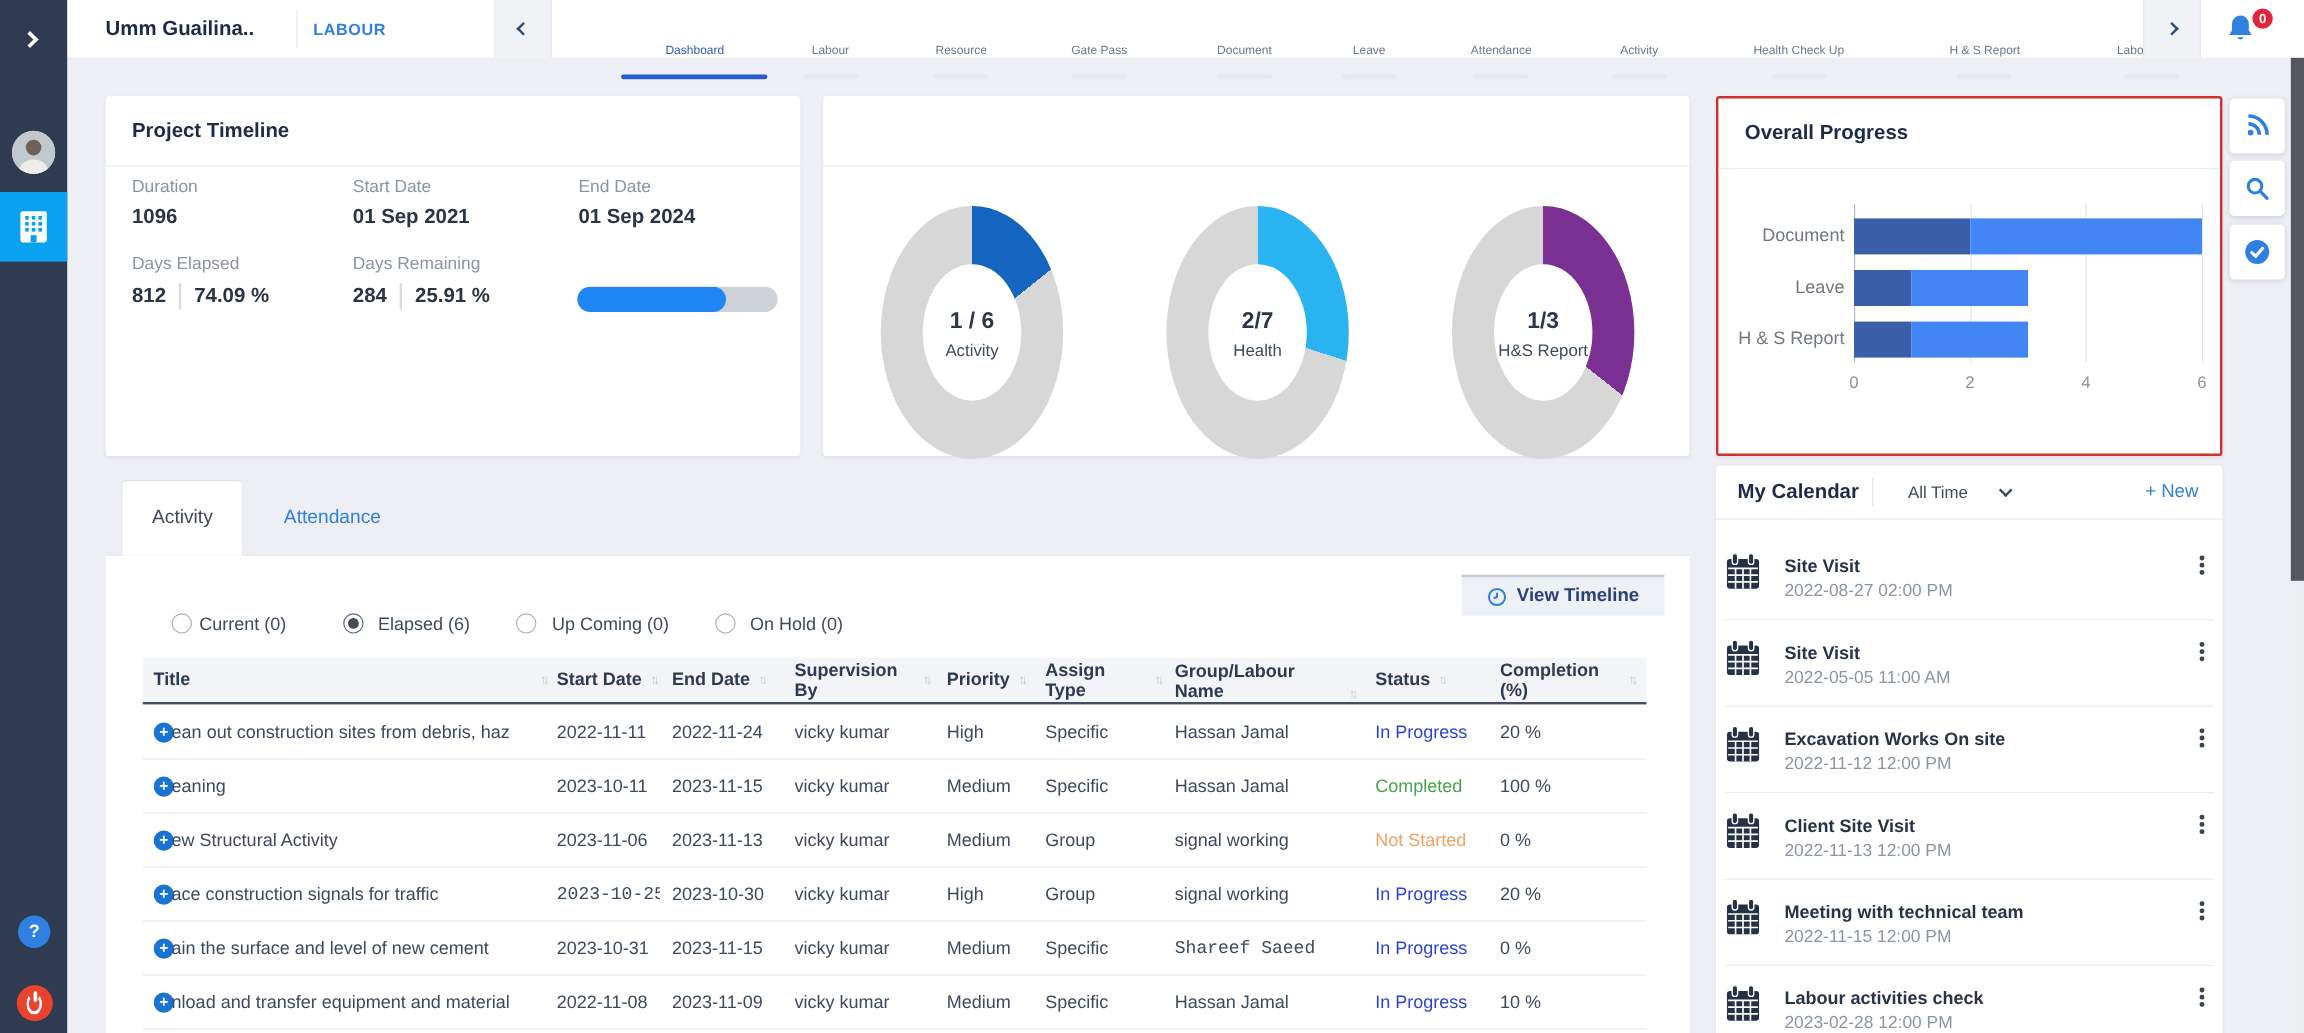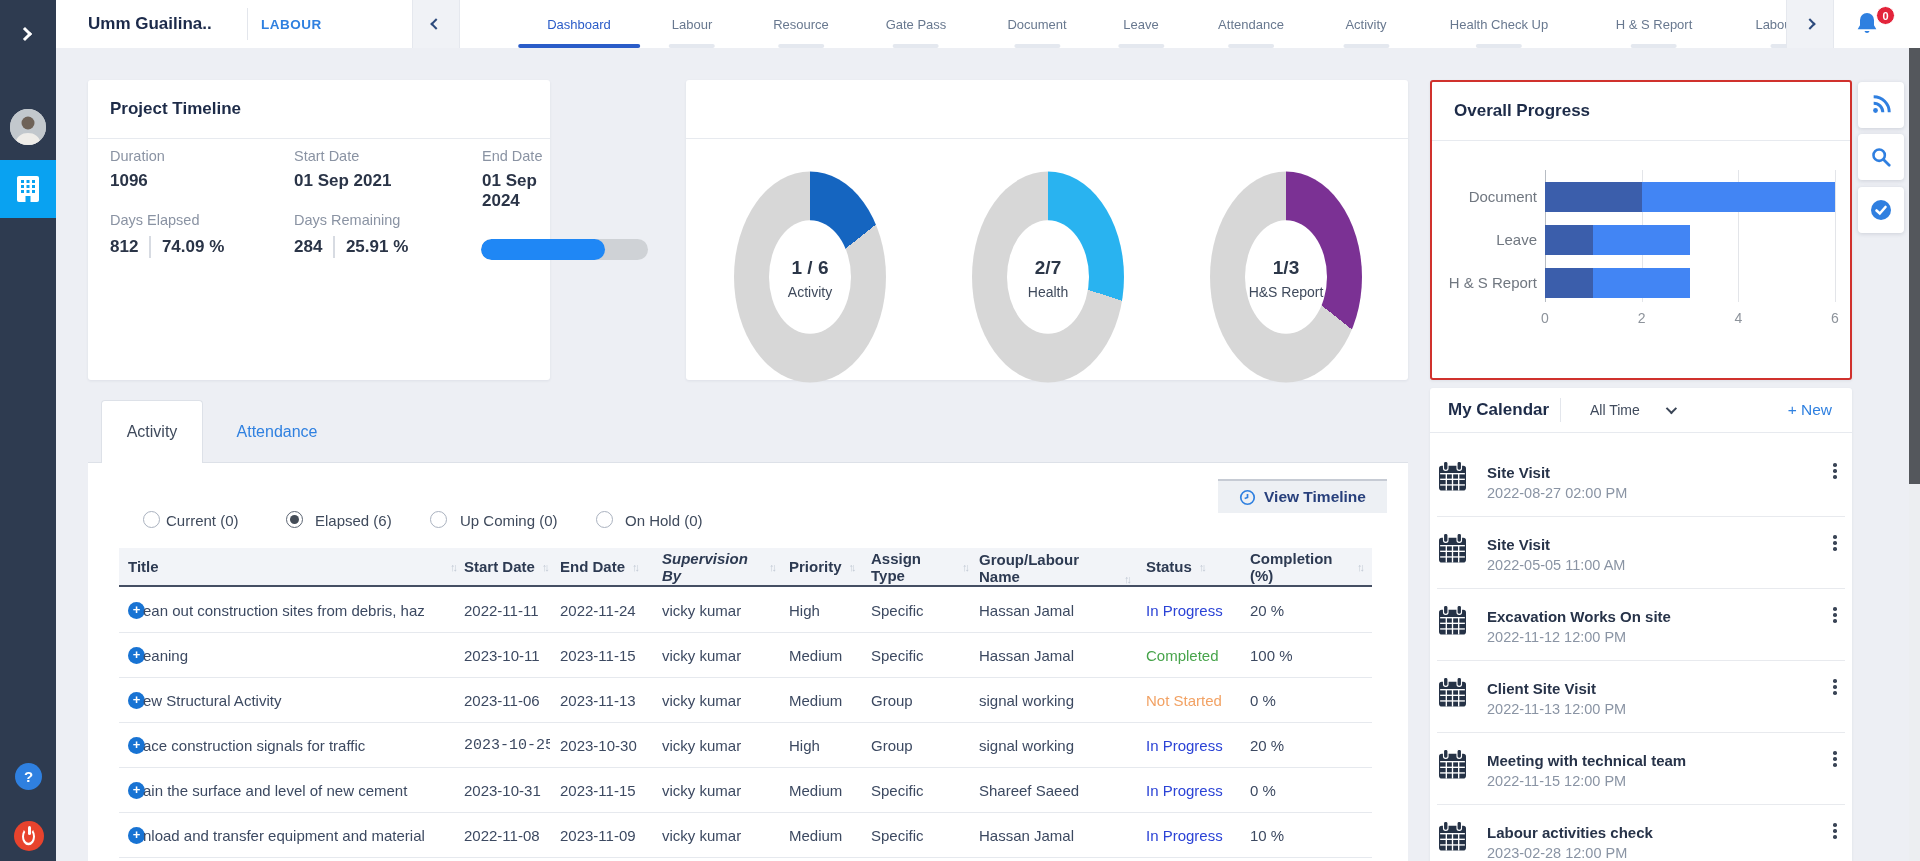"Dashboard" .toptab { font-size: 13px -> 10px; top: 0 -> 18px }
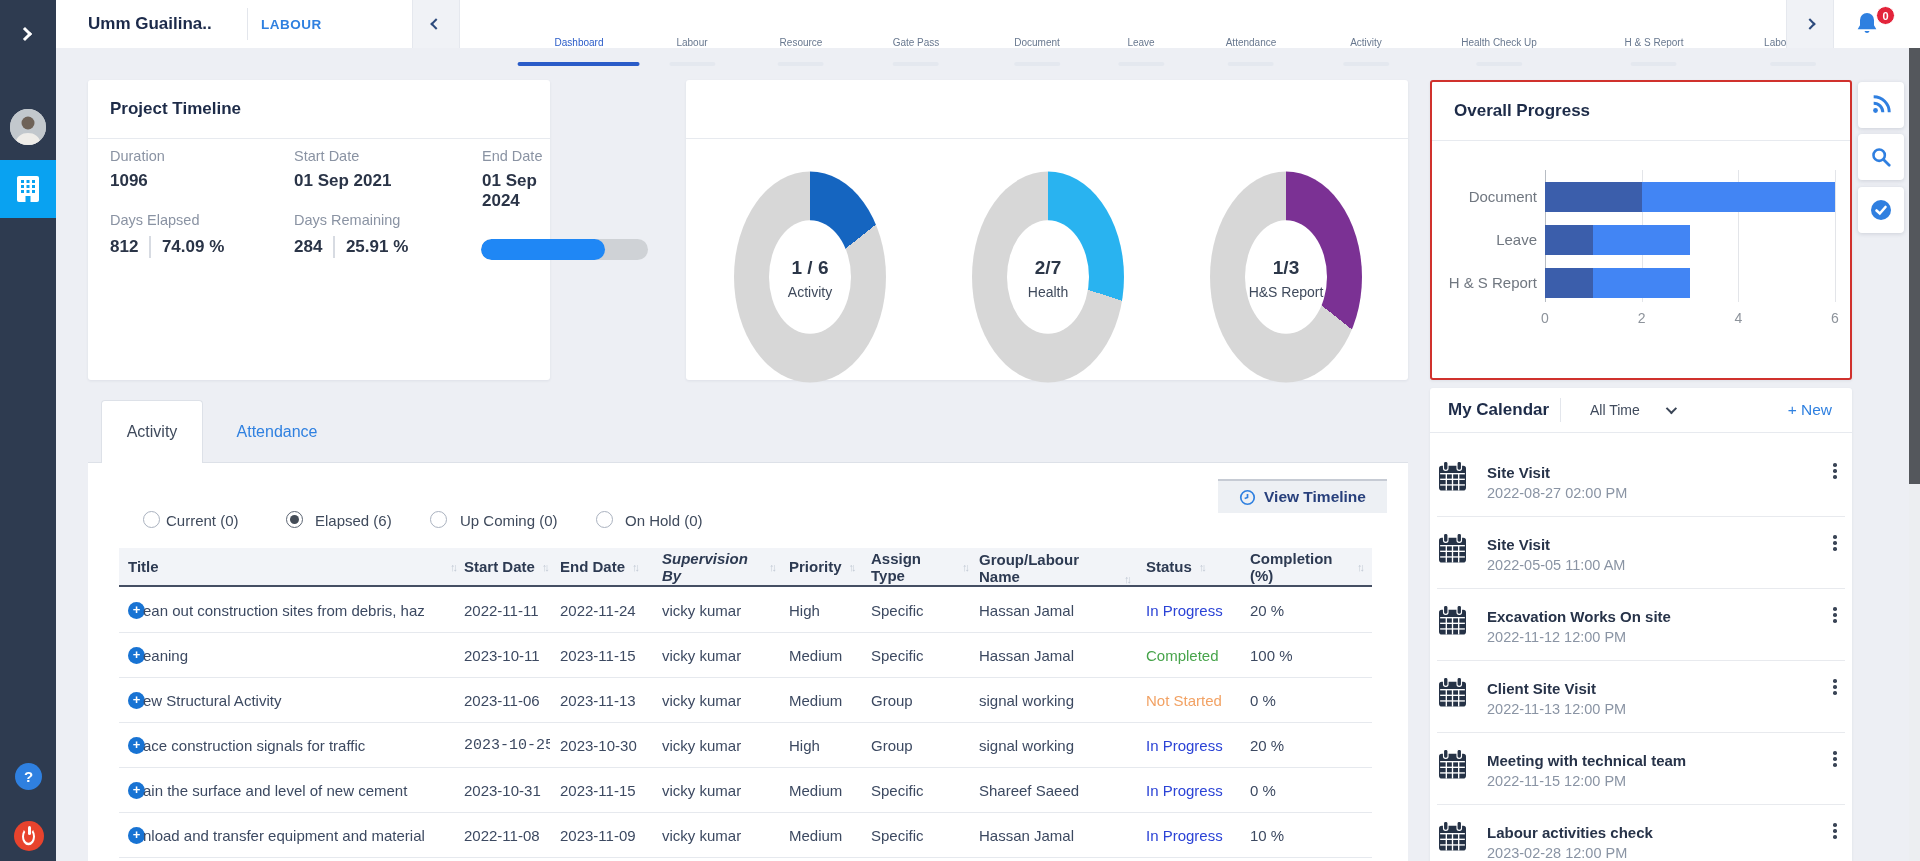"Project Timeline" #card-pt { width: 462px -> 579px }
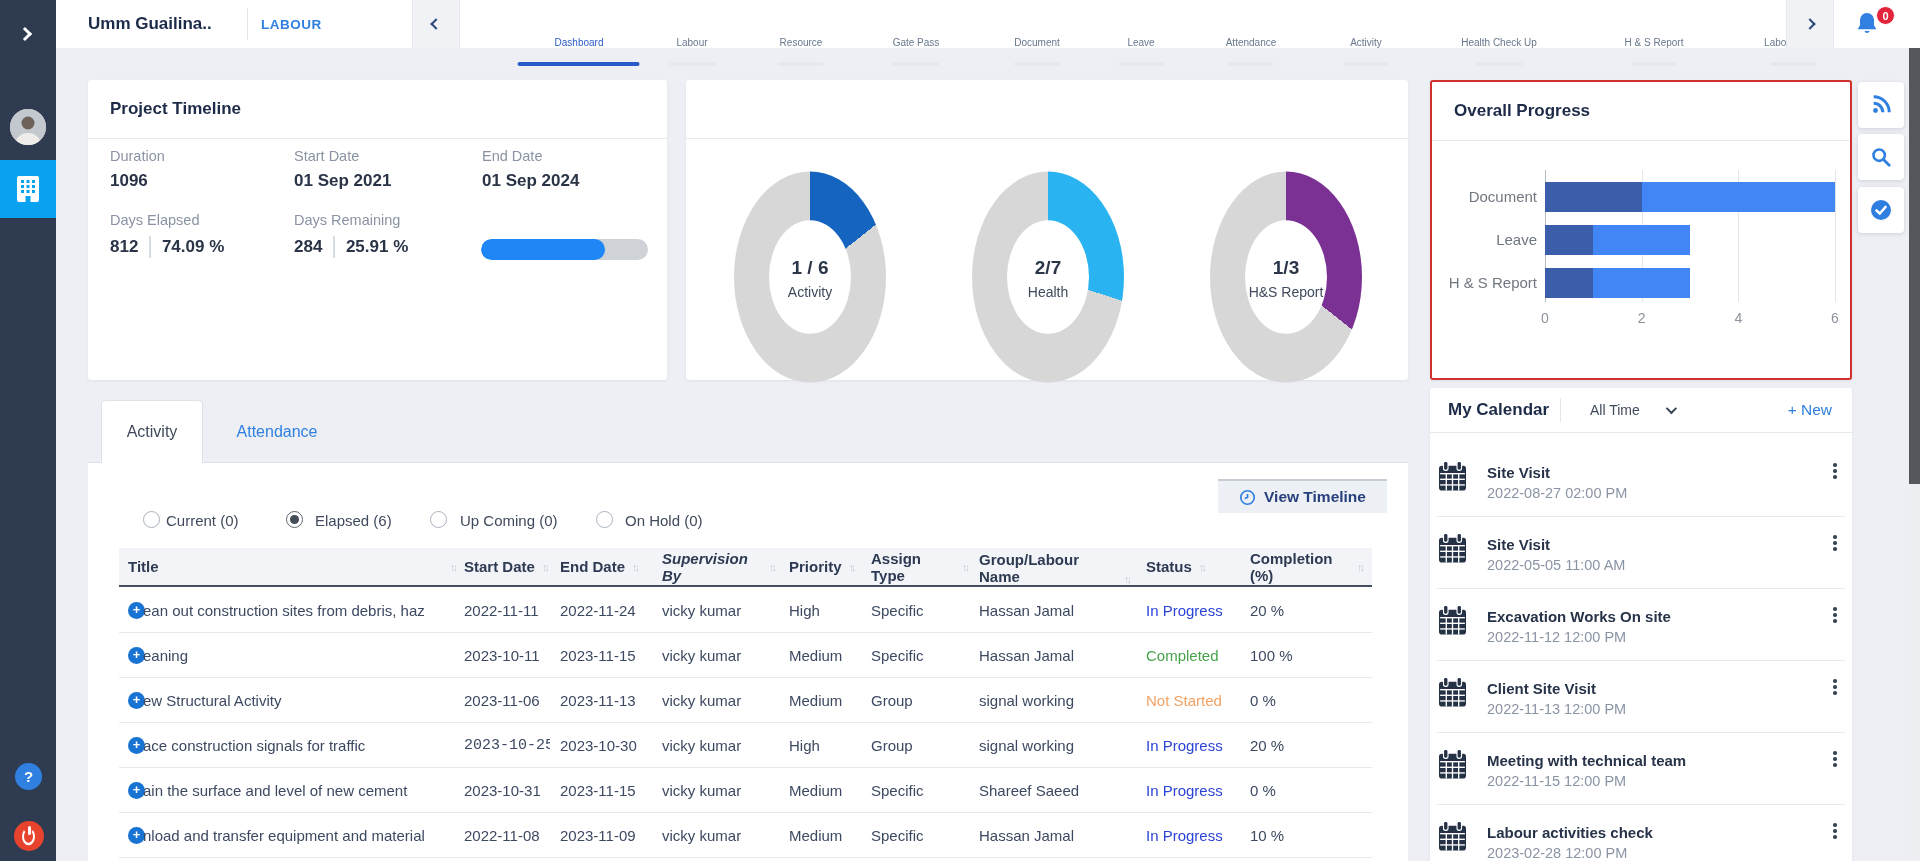"Supervision By" div.th { font-style: italic -> none }
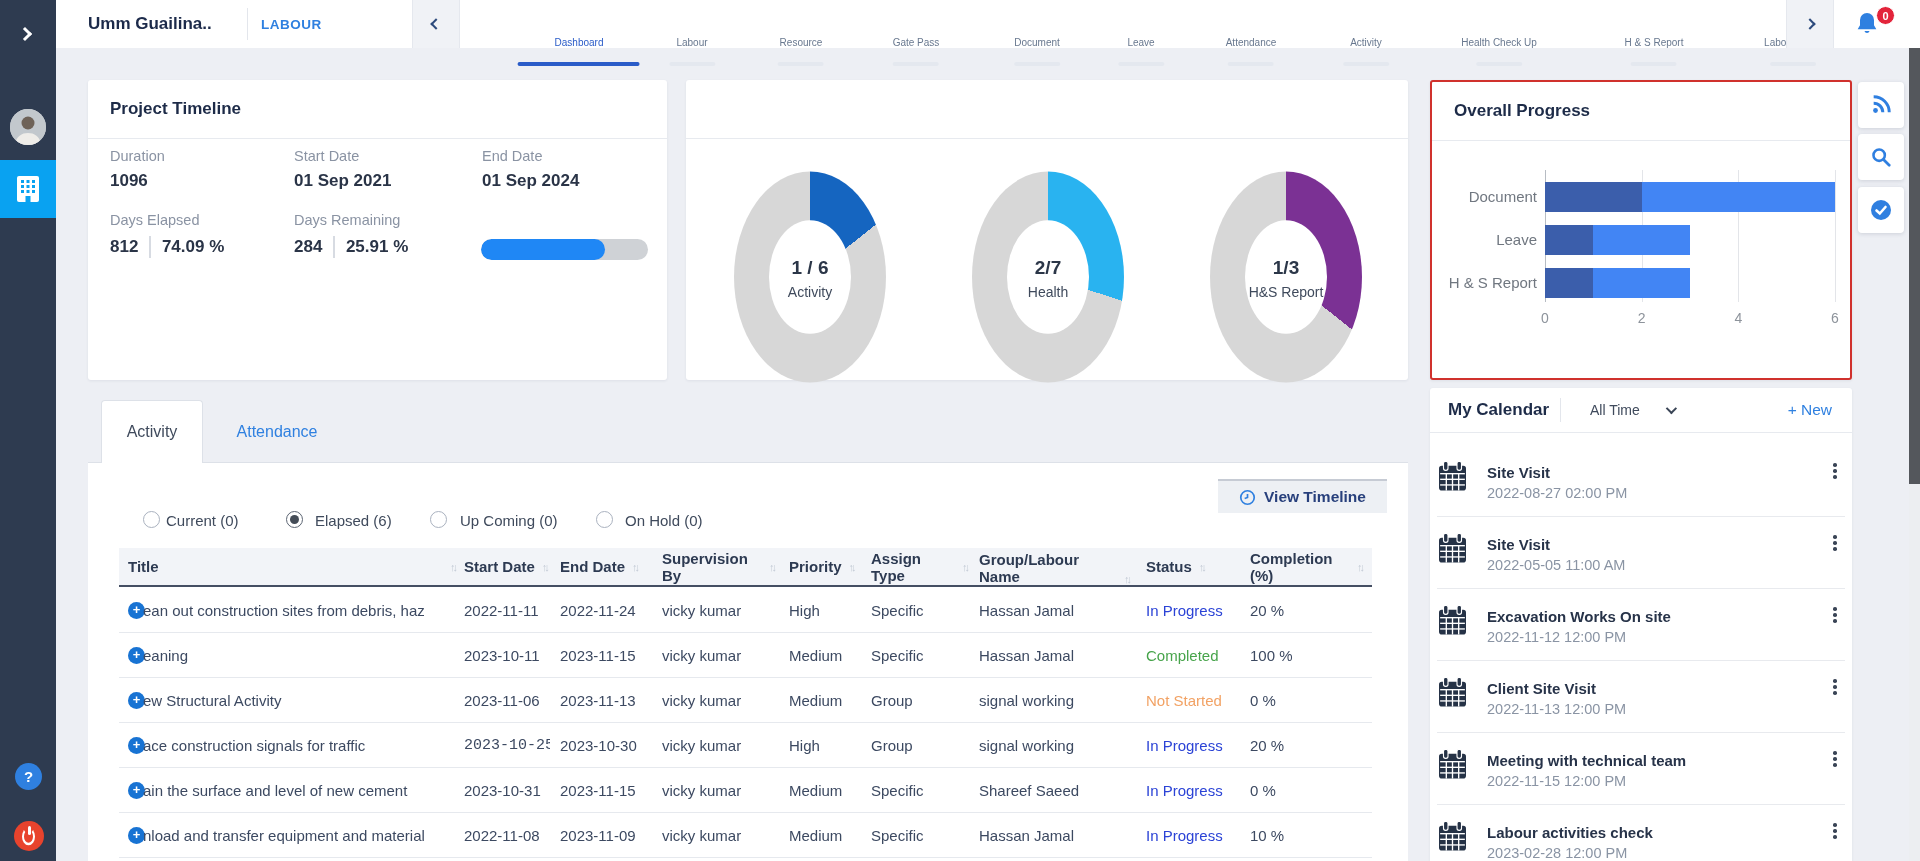"Shareef Saeed" div.td { font-family: none -> Liberation Mono, monospace }
